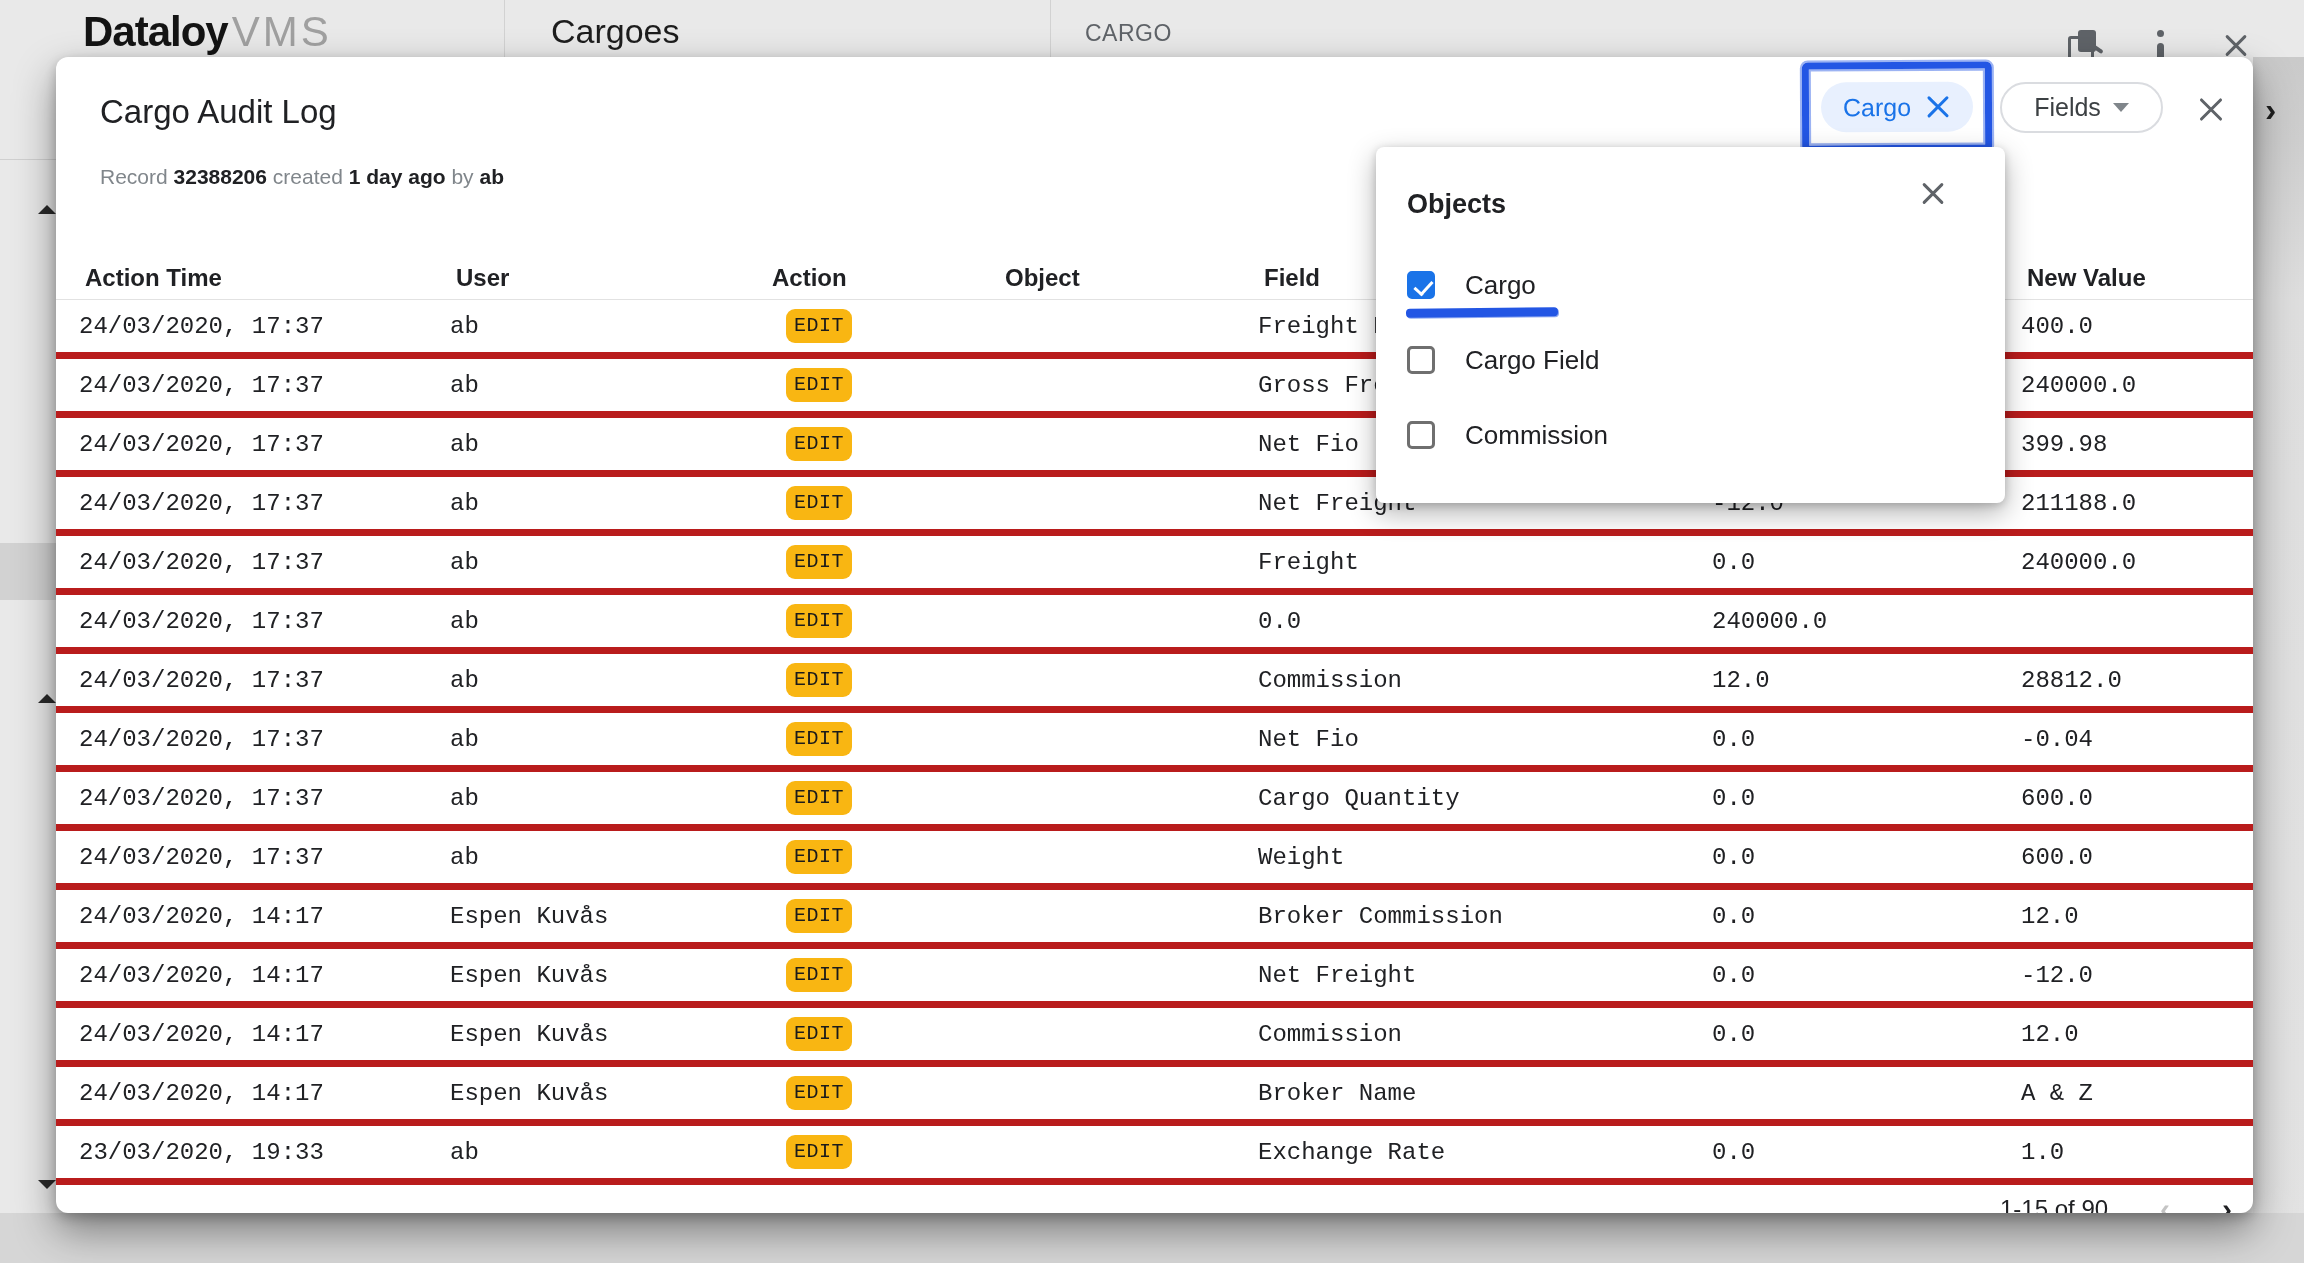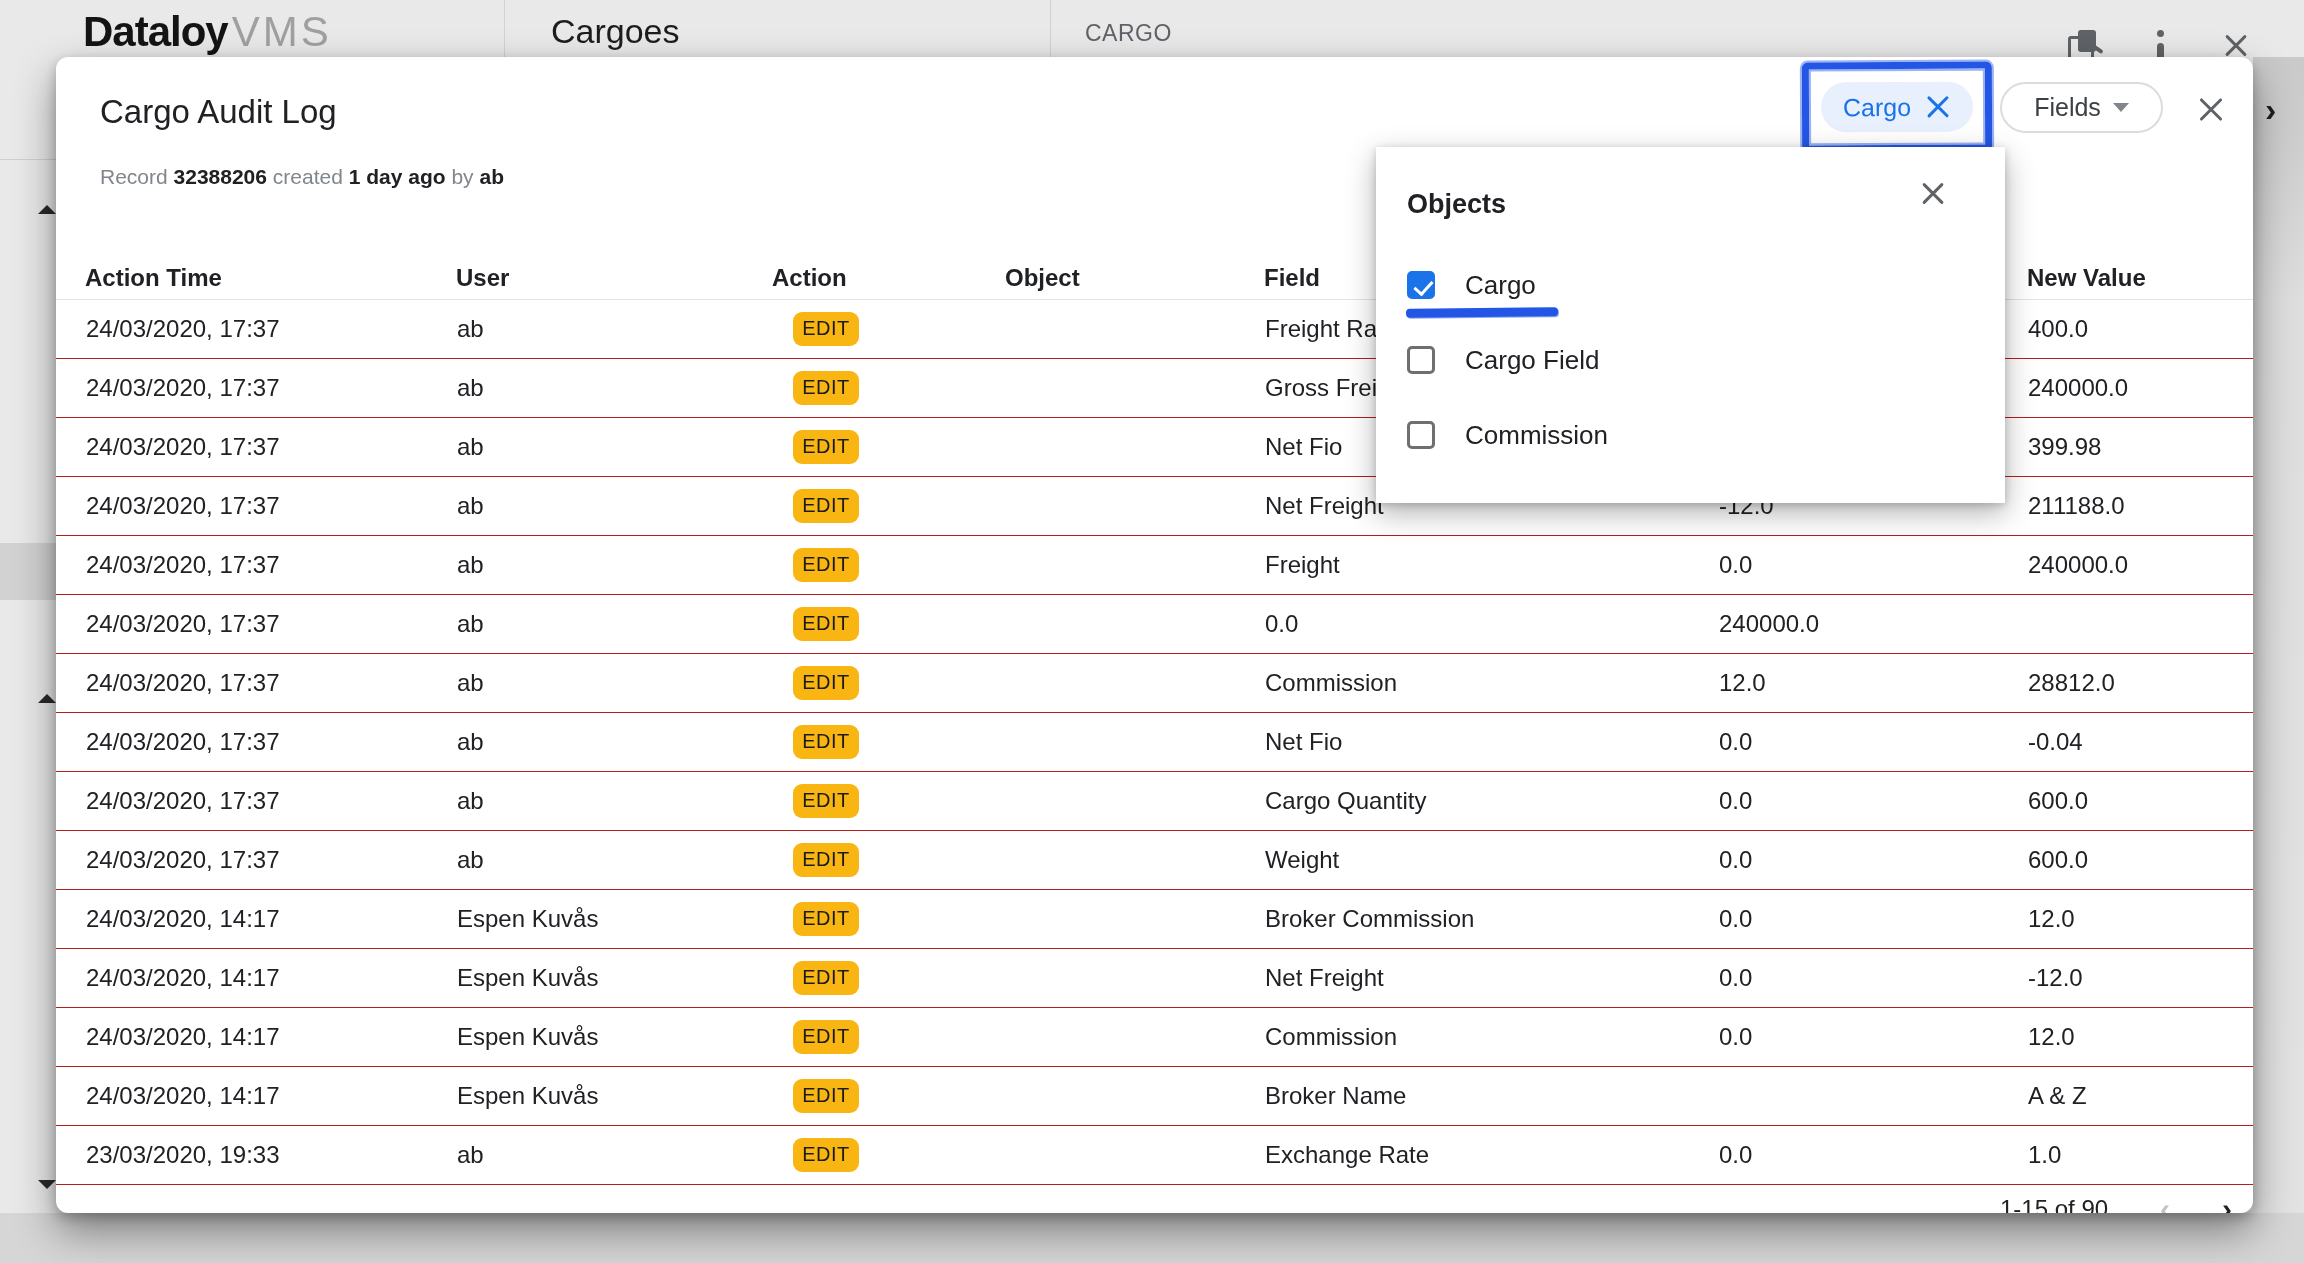"Objects" .popup { border-radius: 0 -> 8px }
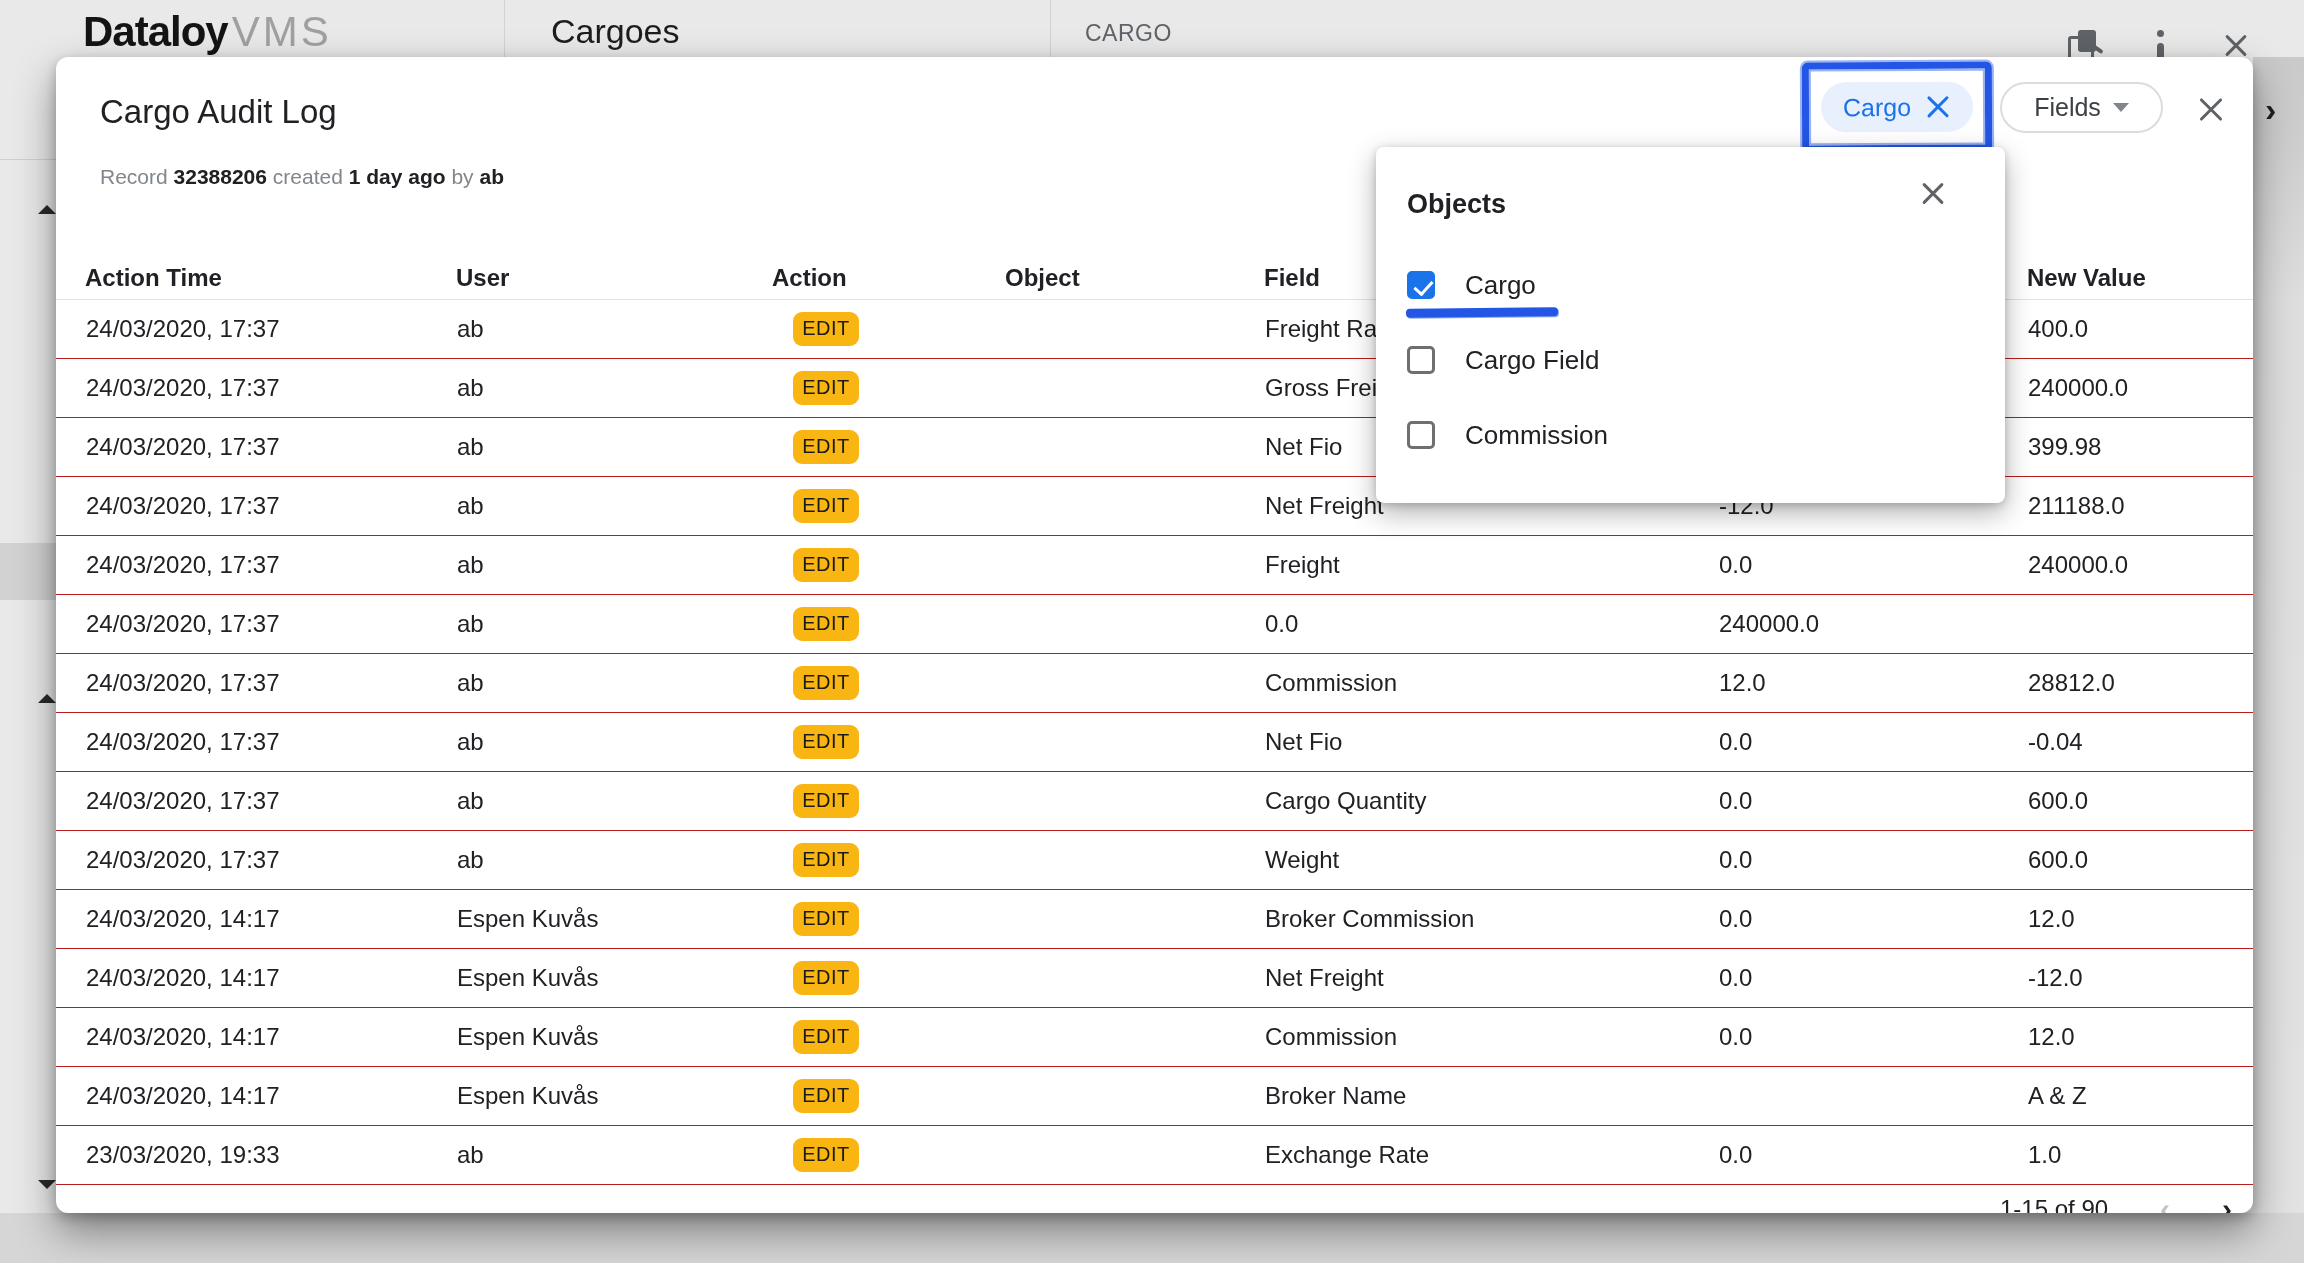"24/03/2020, 17:37" .trow { border-bottom: 1px solid #b91c1c -> 7px solid #b91c1c; font-family: none -> Liberation Mono, monospace; padding-left: 30px -> 23px }
